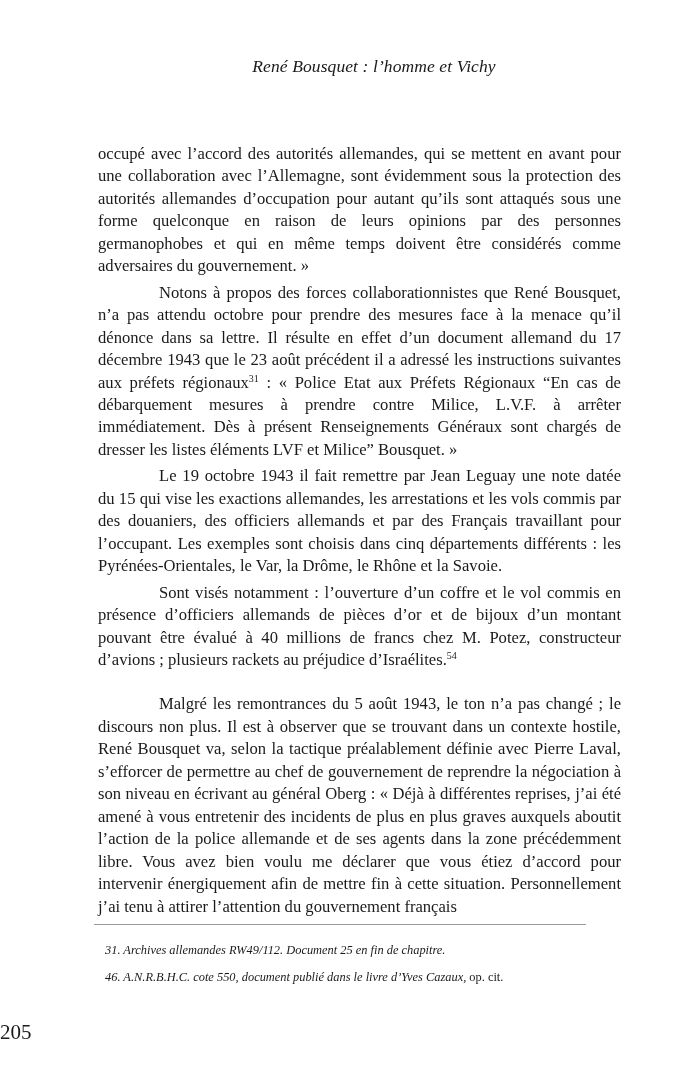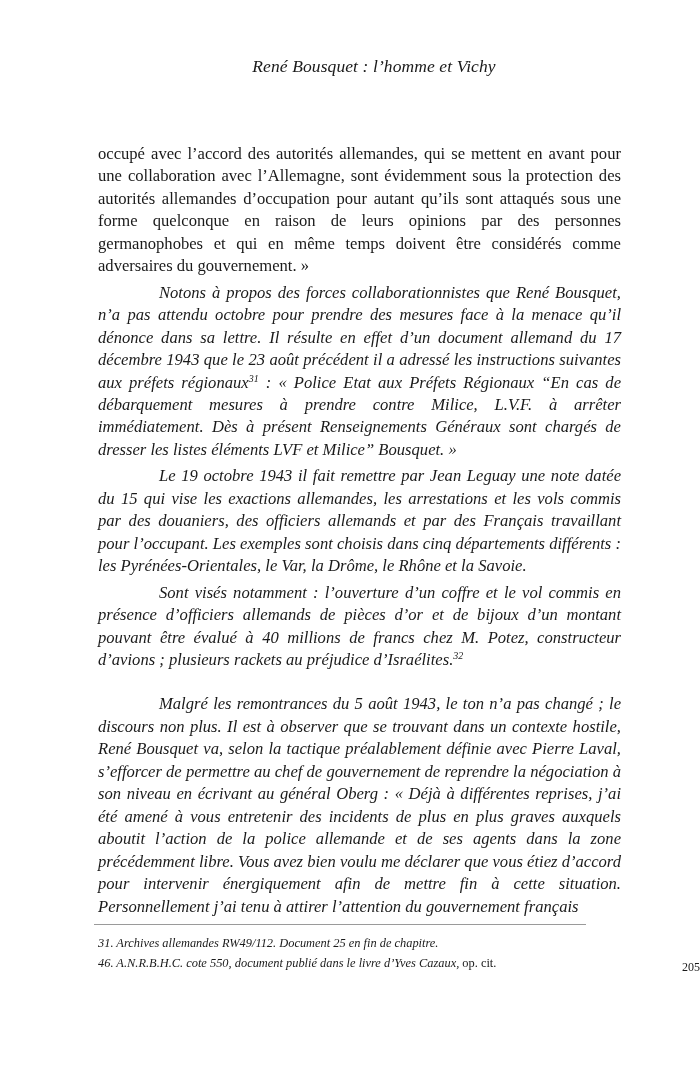"Notons à propos des forces" .body-text p.indent { font-style: italic -> none }
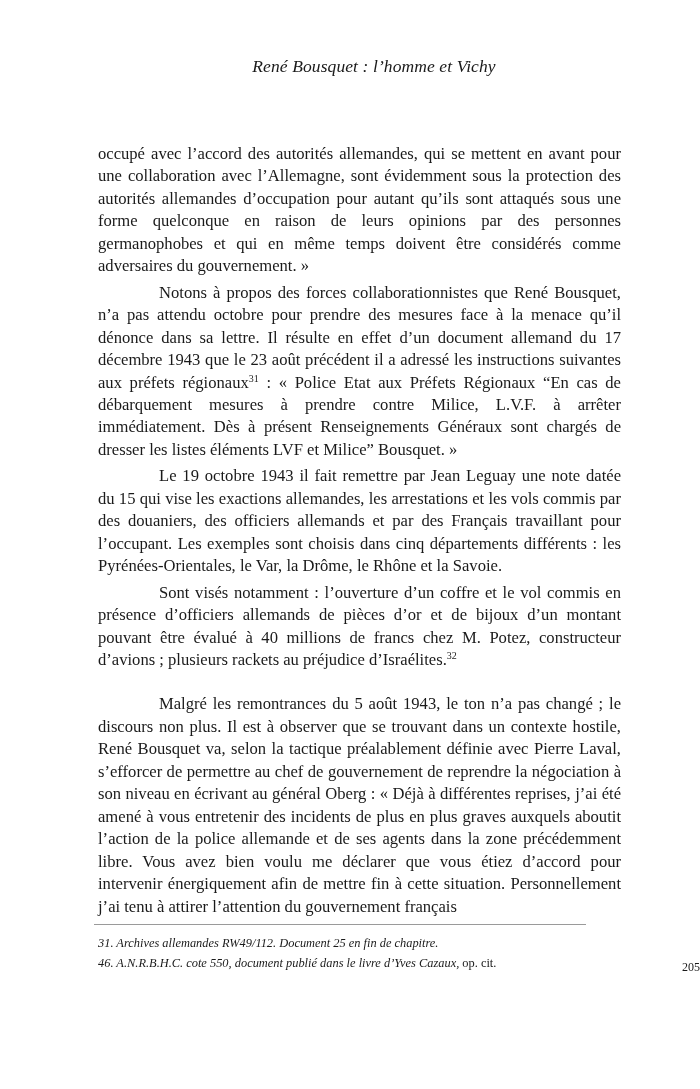"32" sup { text: 32 -> 54 }
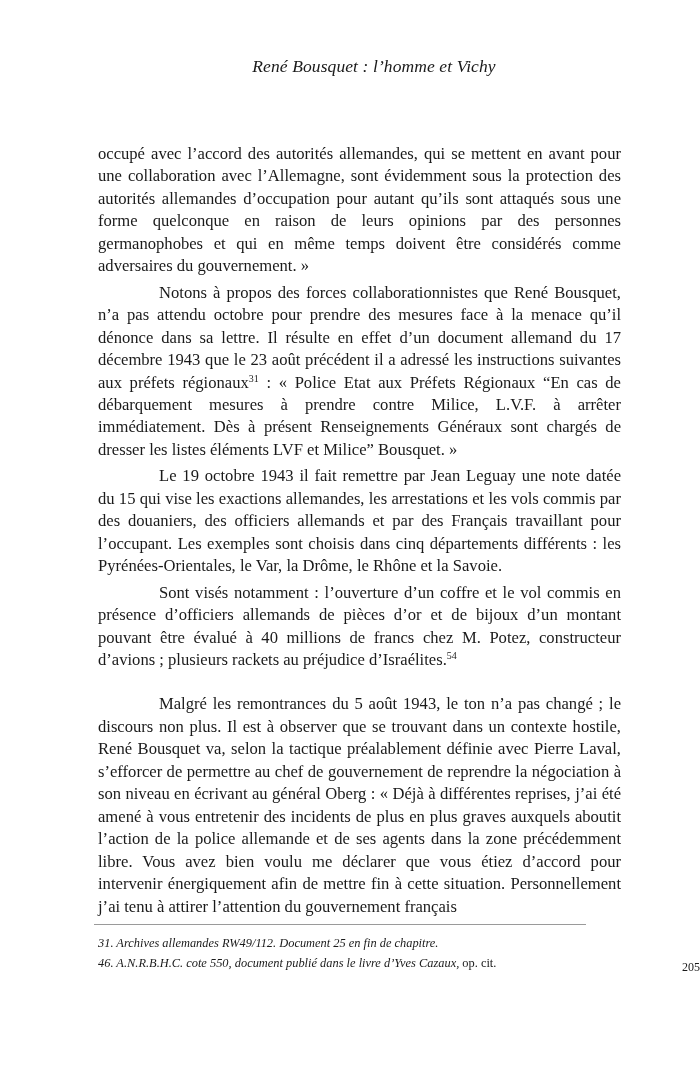"31. Archives allemandes RW49/112." .footnotes .fn { margin: 4px -> 11px }
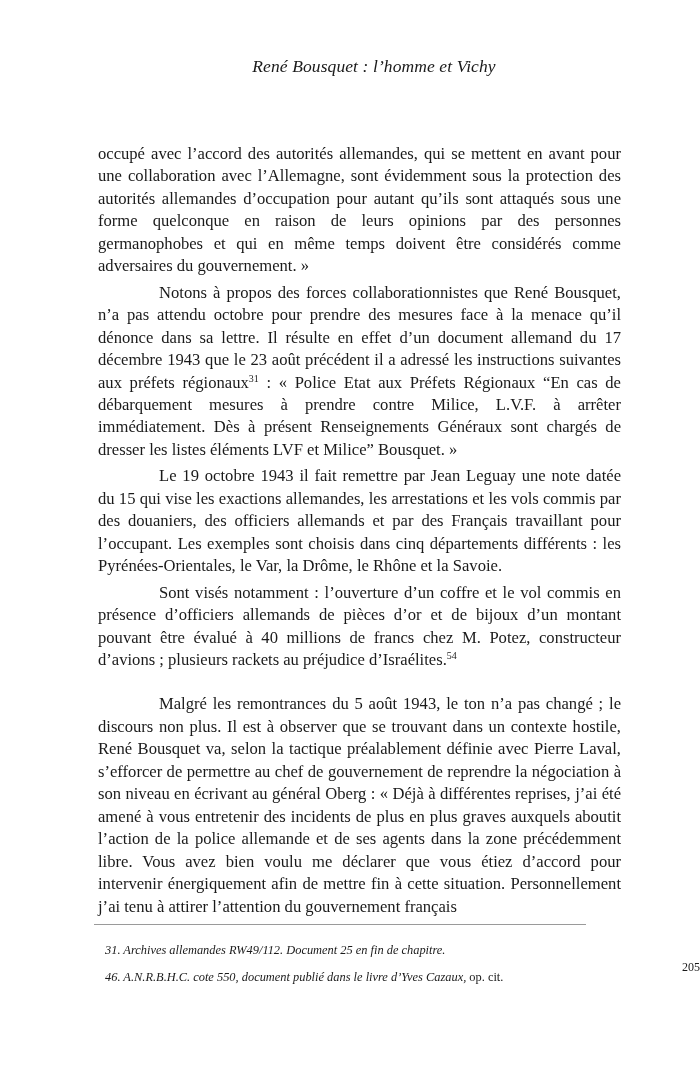"205" .folio { font-size: 12px -> 21px; text-align: right -> left; top: 960px -> 1020px }
